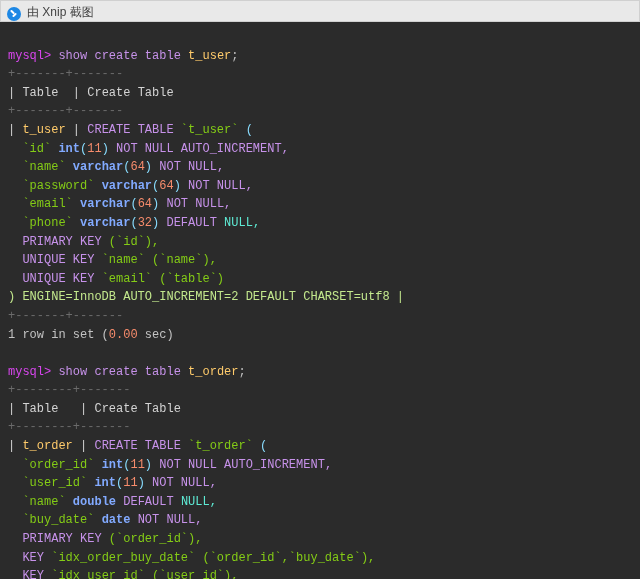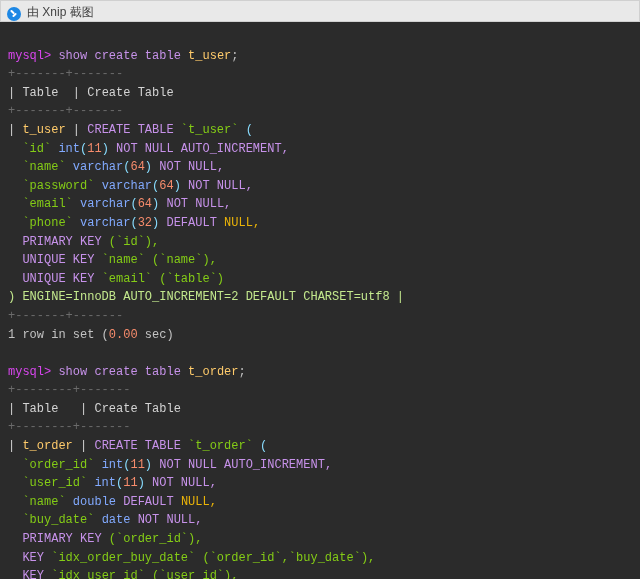"int" .type { font-weight: none -> bold }
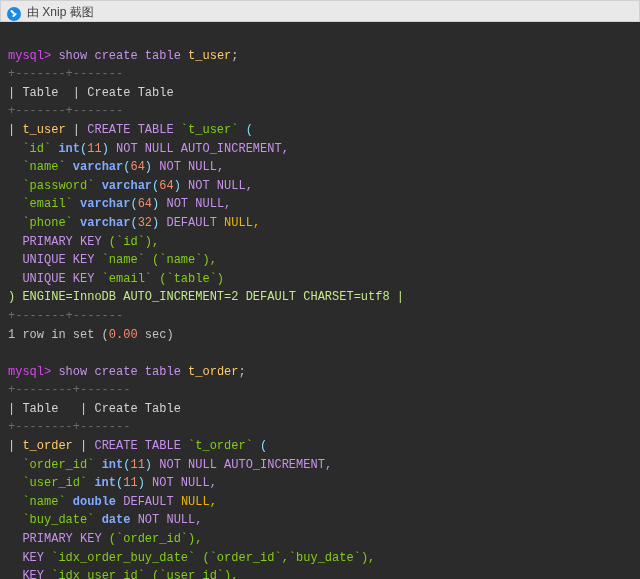"NULL," .null { color: #eab308 -> #5eead4 }
